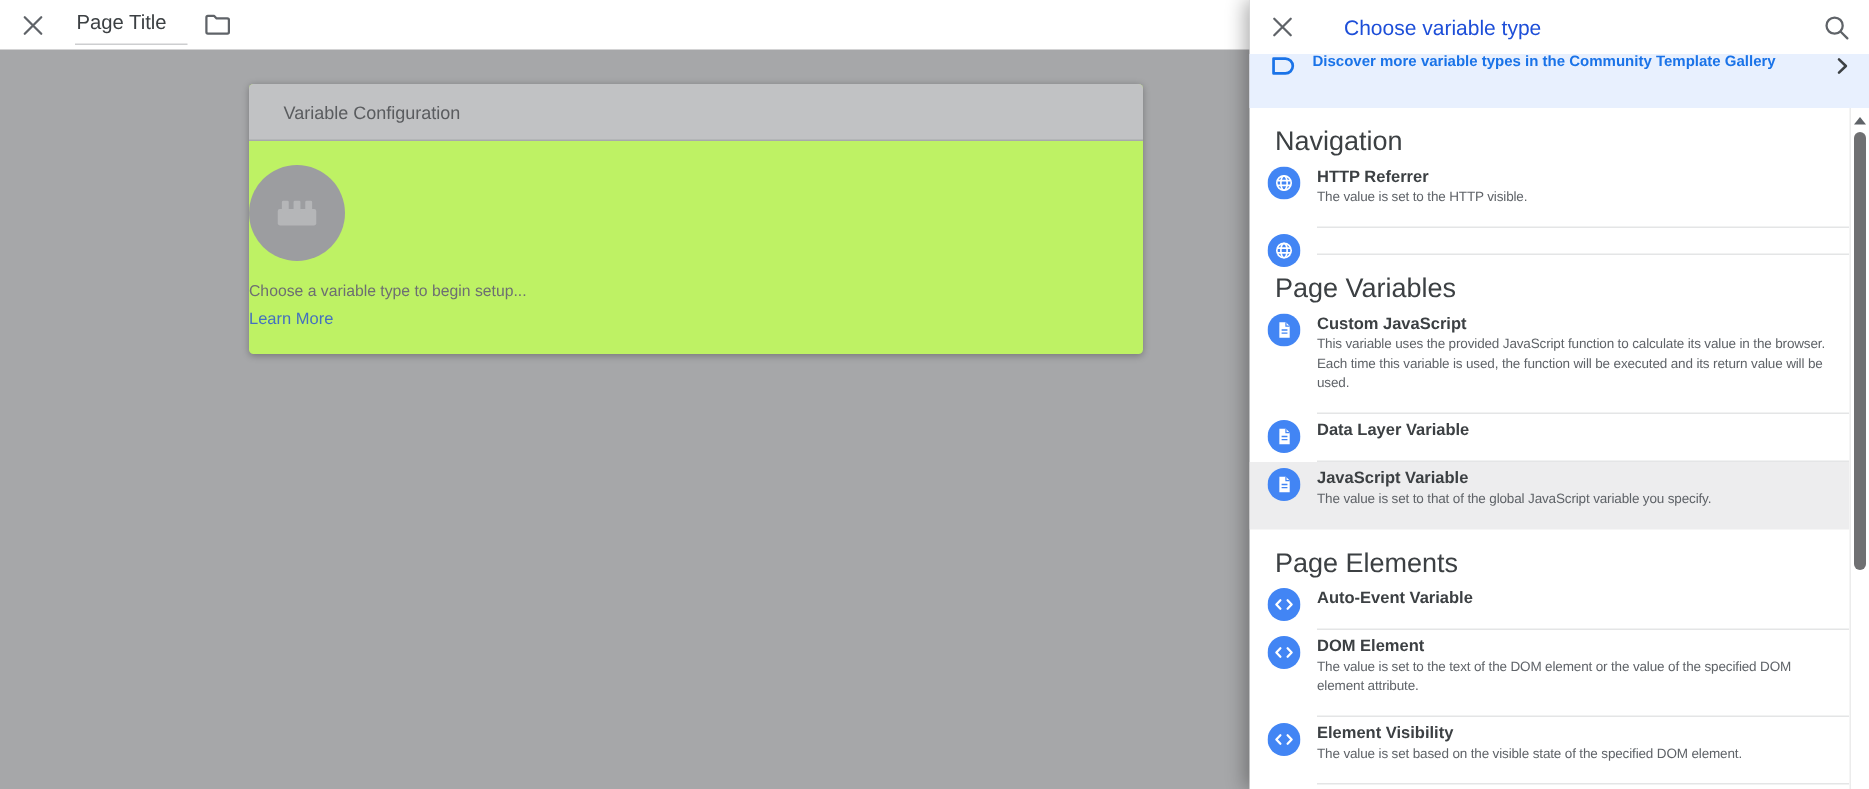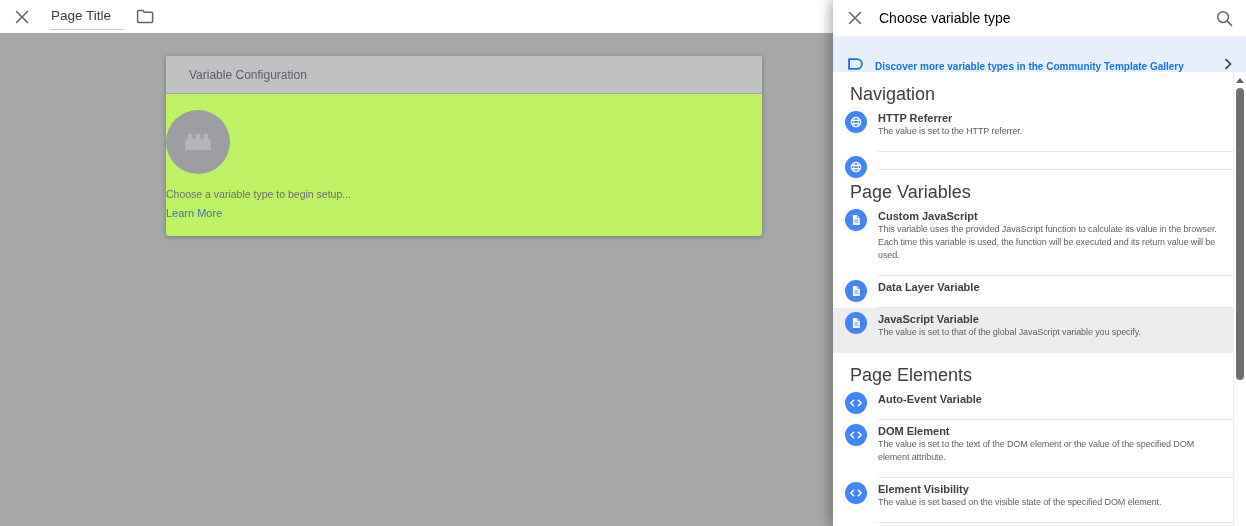"Choose variable type" .panel-title { color: #000000 -> #1d4ed8; margin-left: 17px -> 34px }
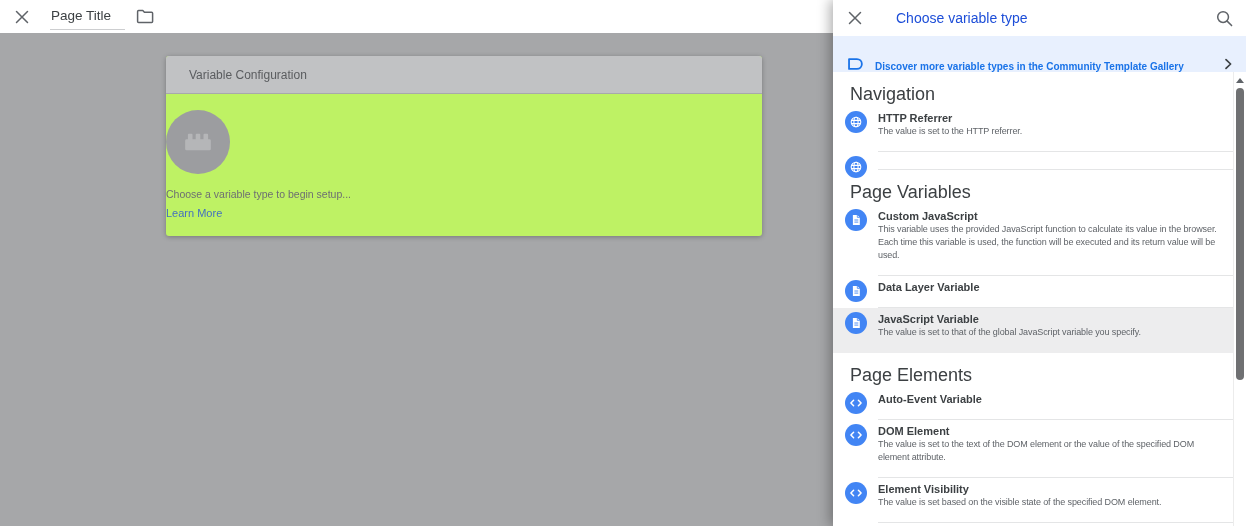"Discover more variable types in" .banner { align-items: flex-end -> flex-start }
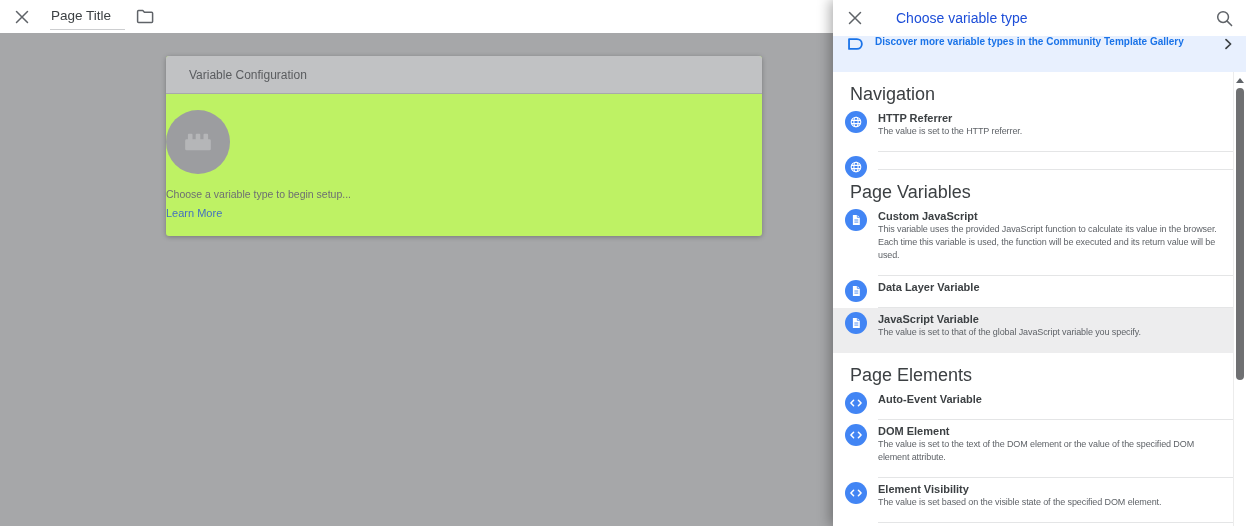"The value is set to the HTTP" span.row-desc { text: referrer -> visible }
